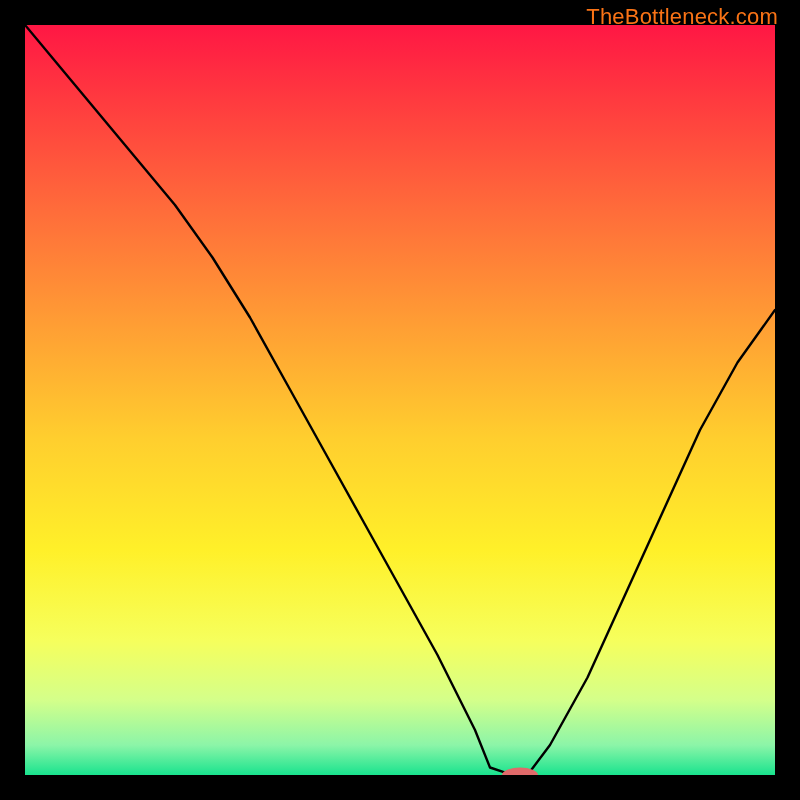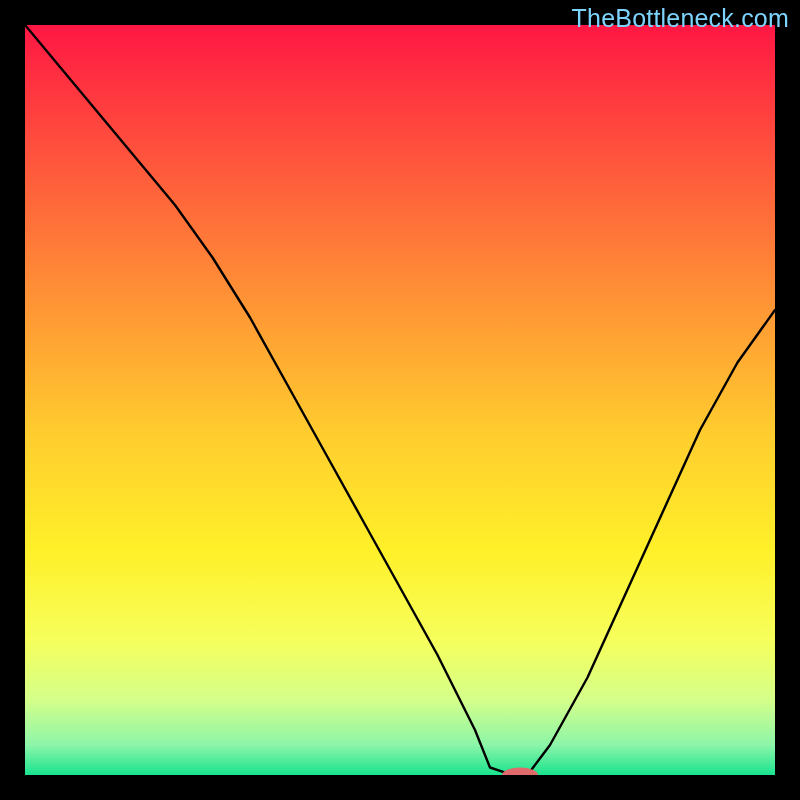"TheBottleneck.com" .watermark { color: #7dd3fc -> #f97316; font-size: 25px -> 22px; right: 11px -> 22px }
